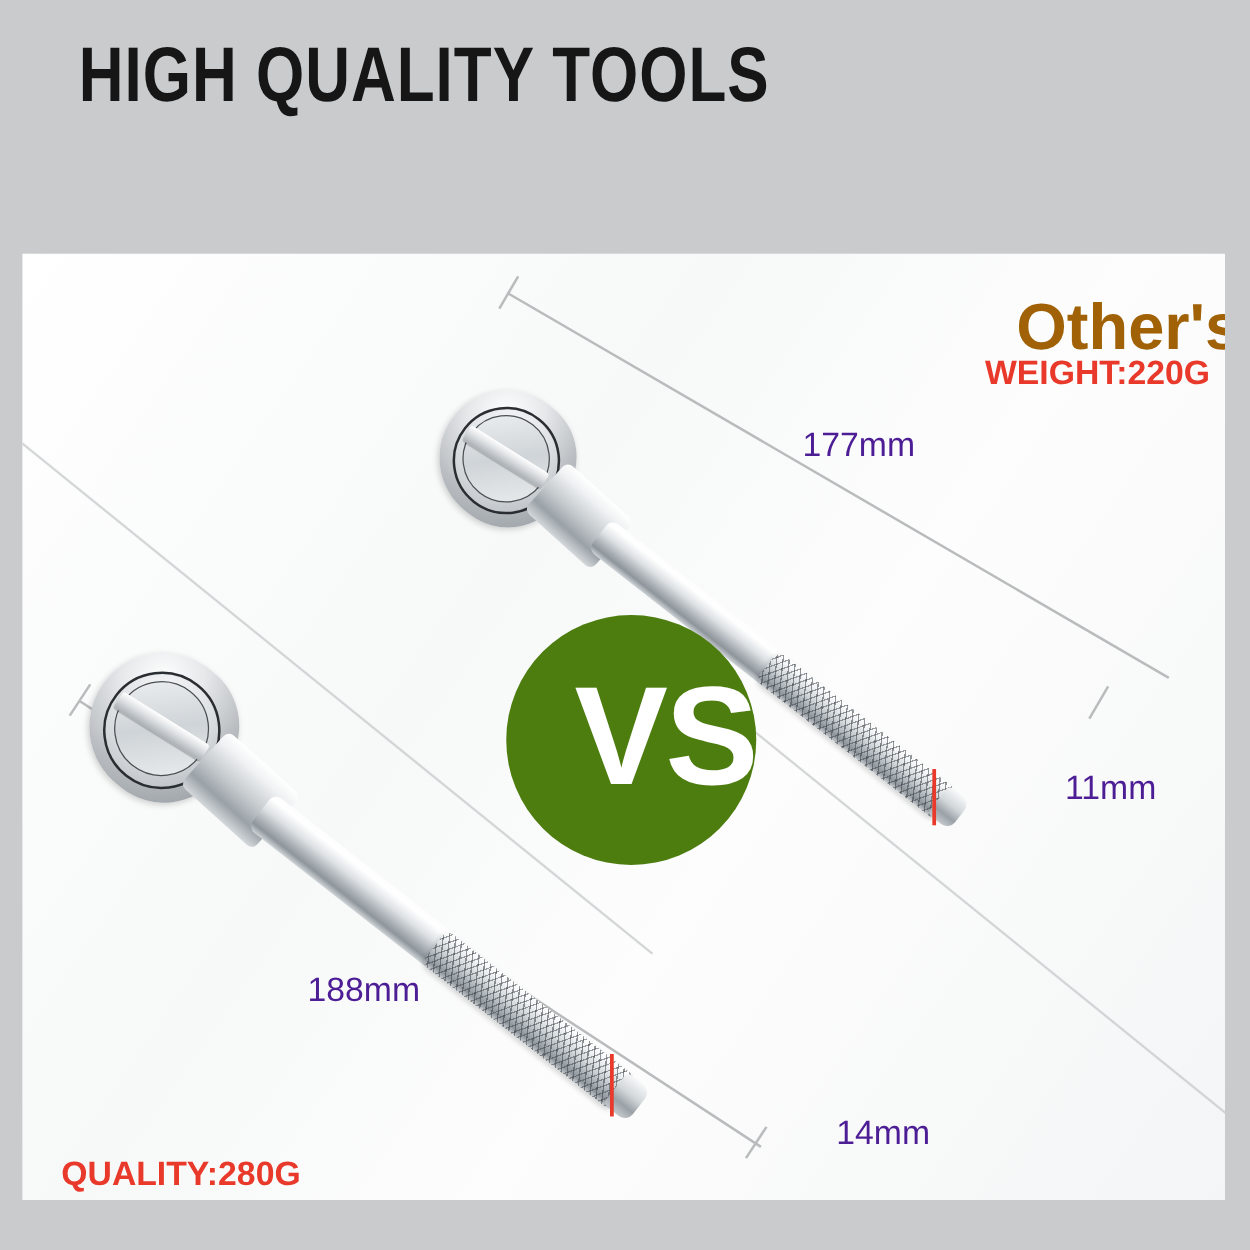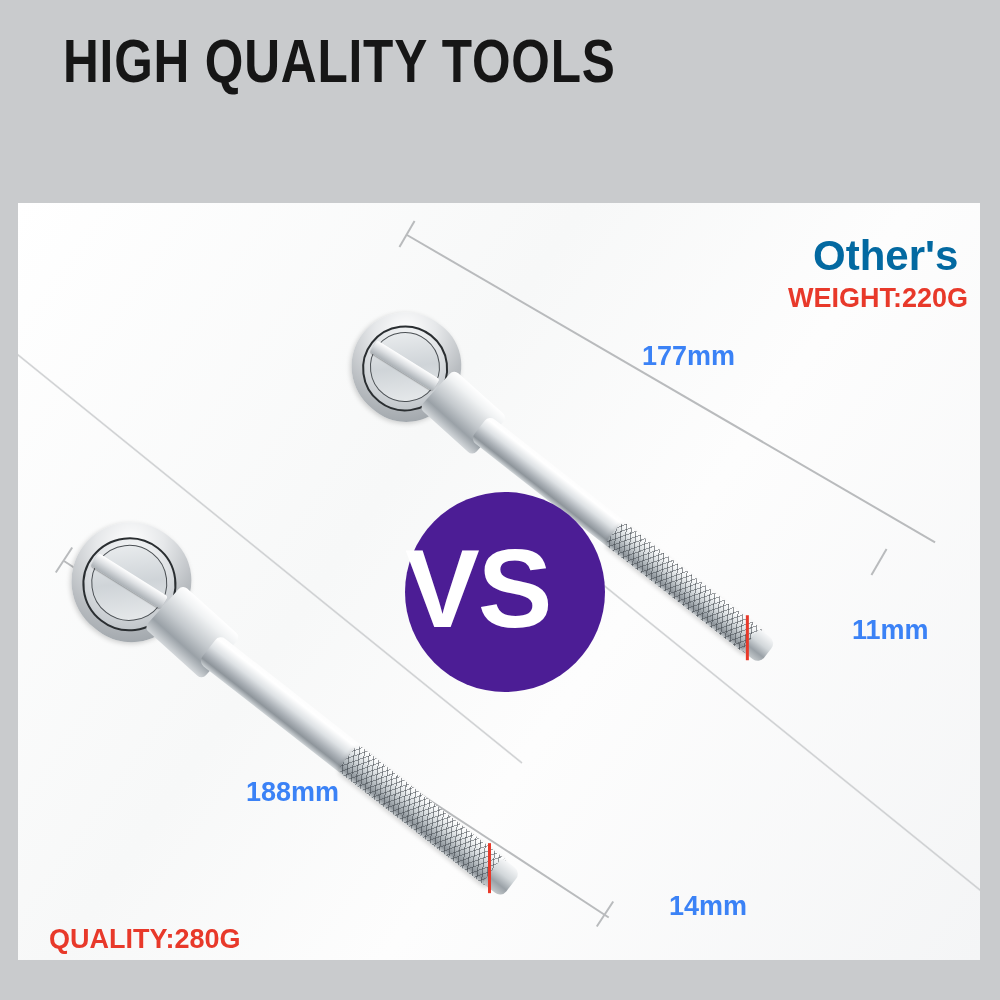"Other's" .brand-name { color: #0369a1 -> #a16207; font-size: 42px -> 52px }
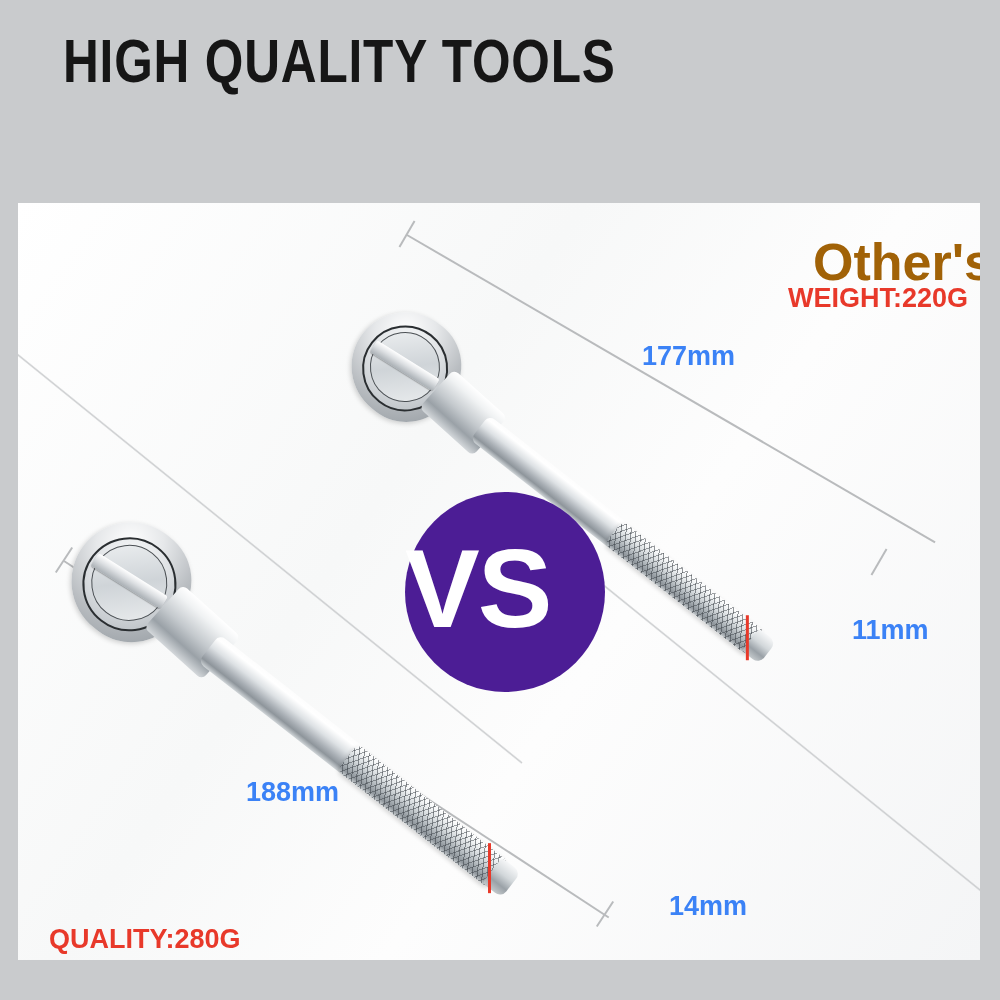"177mm" .dim-label { color: #3b82f6 -> #4c1d95; font-weight: bold -> normal }
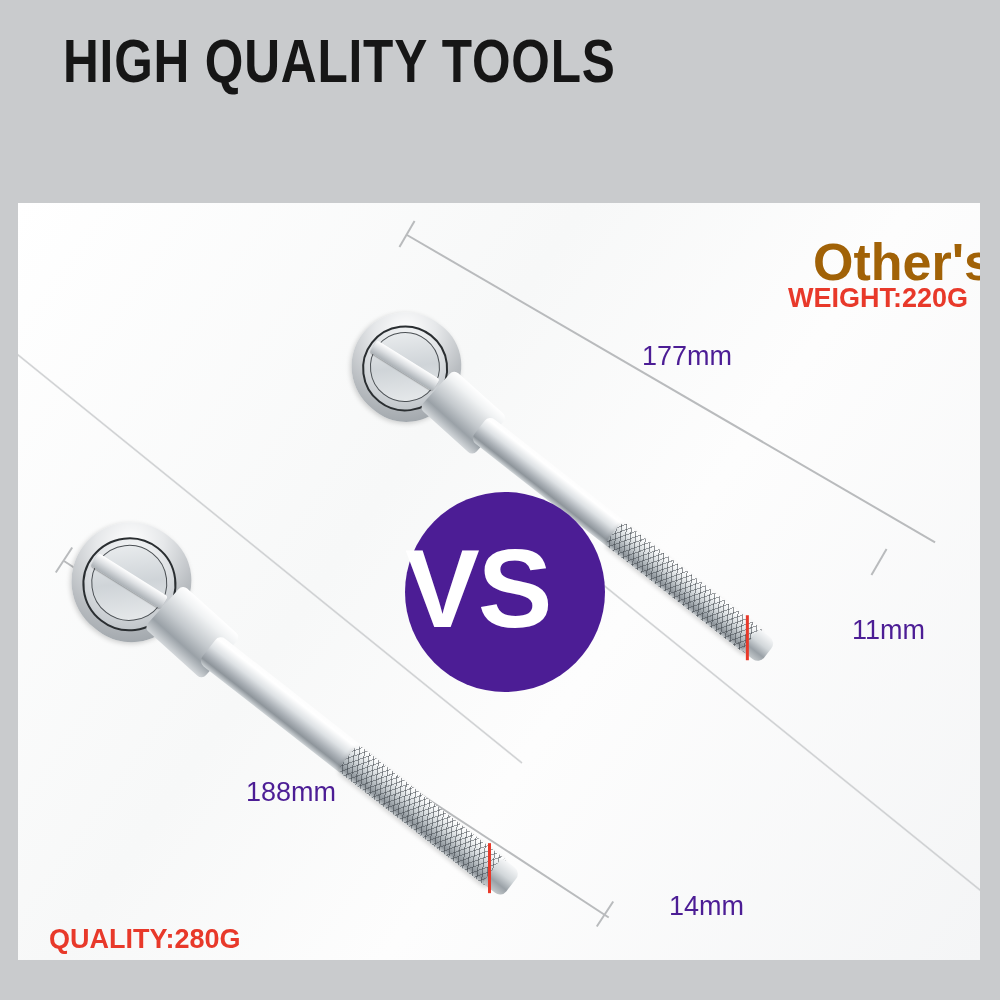"VS" #vs-badge { background: #4c1d95 -> #4d7c0f; justify-content: flex-start -> flex-end }
